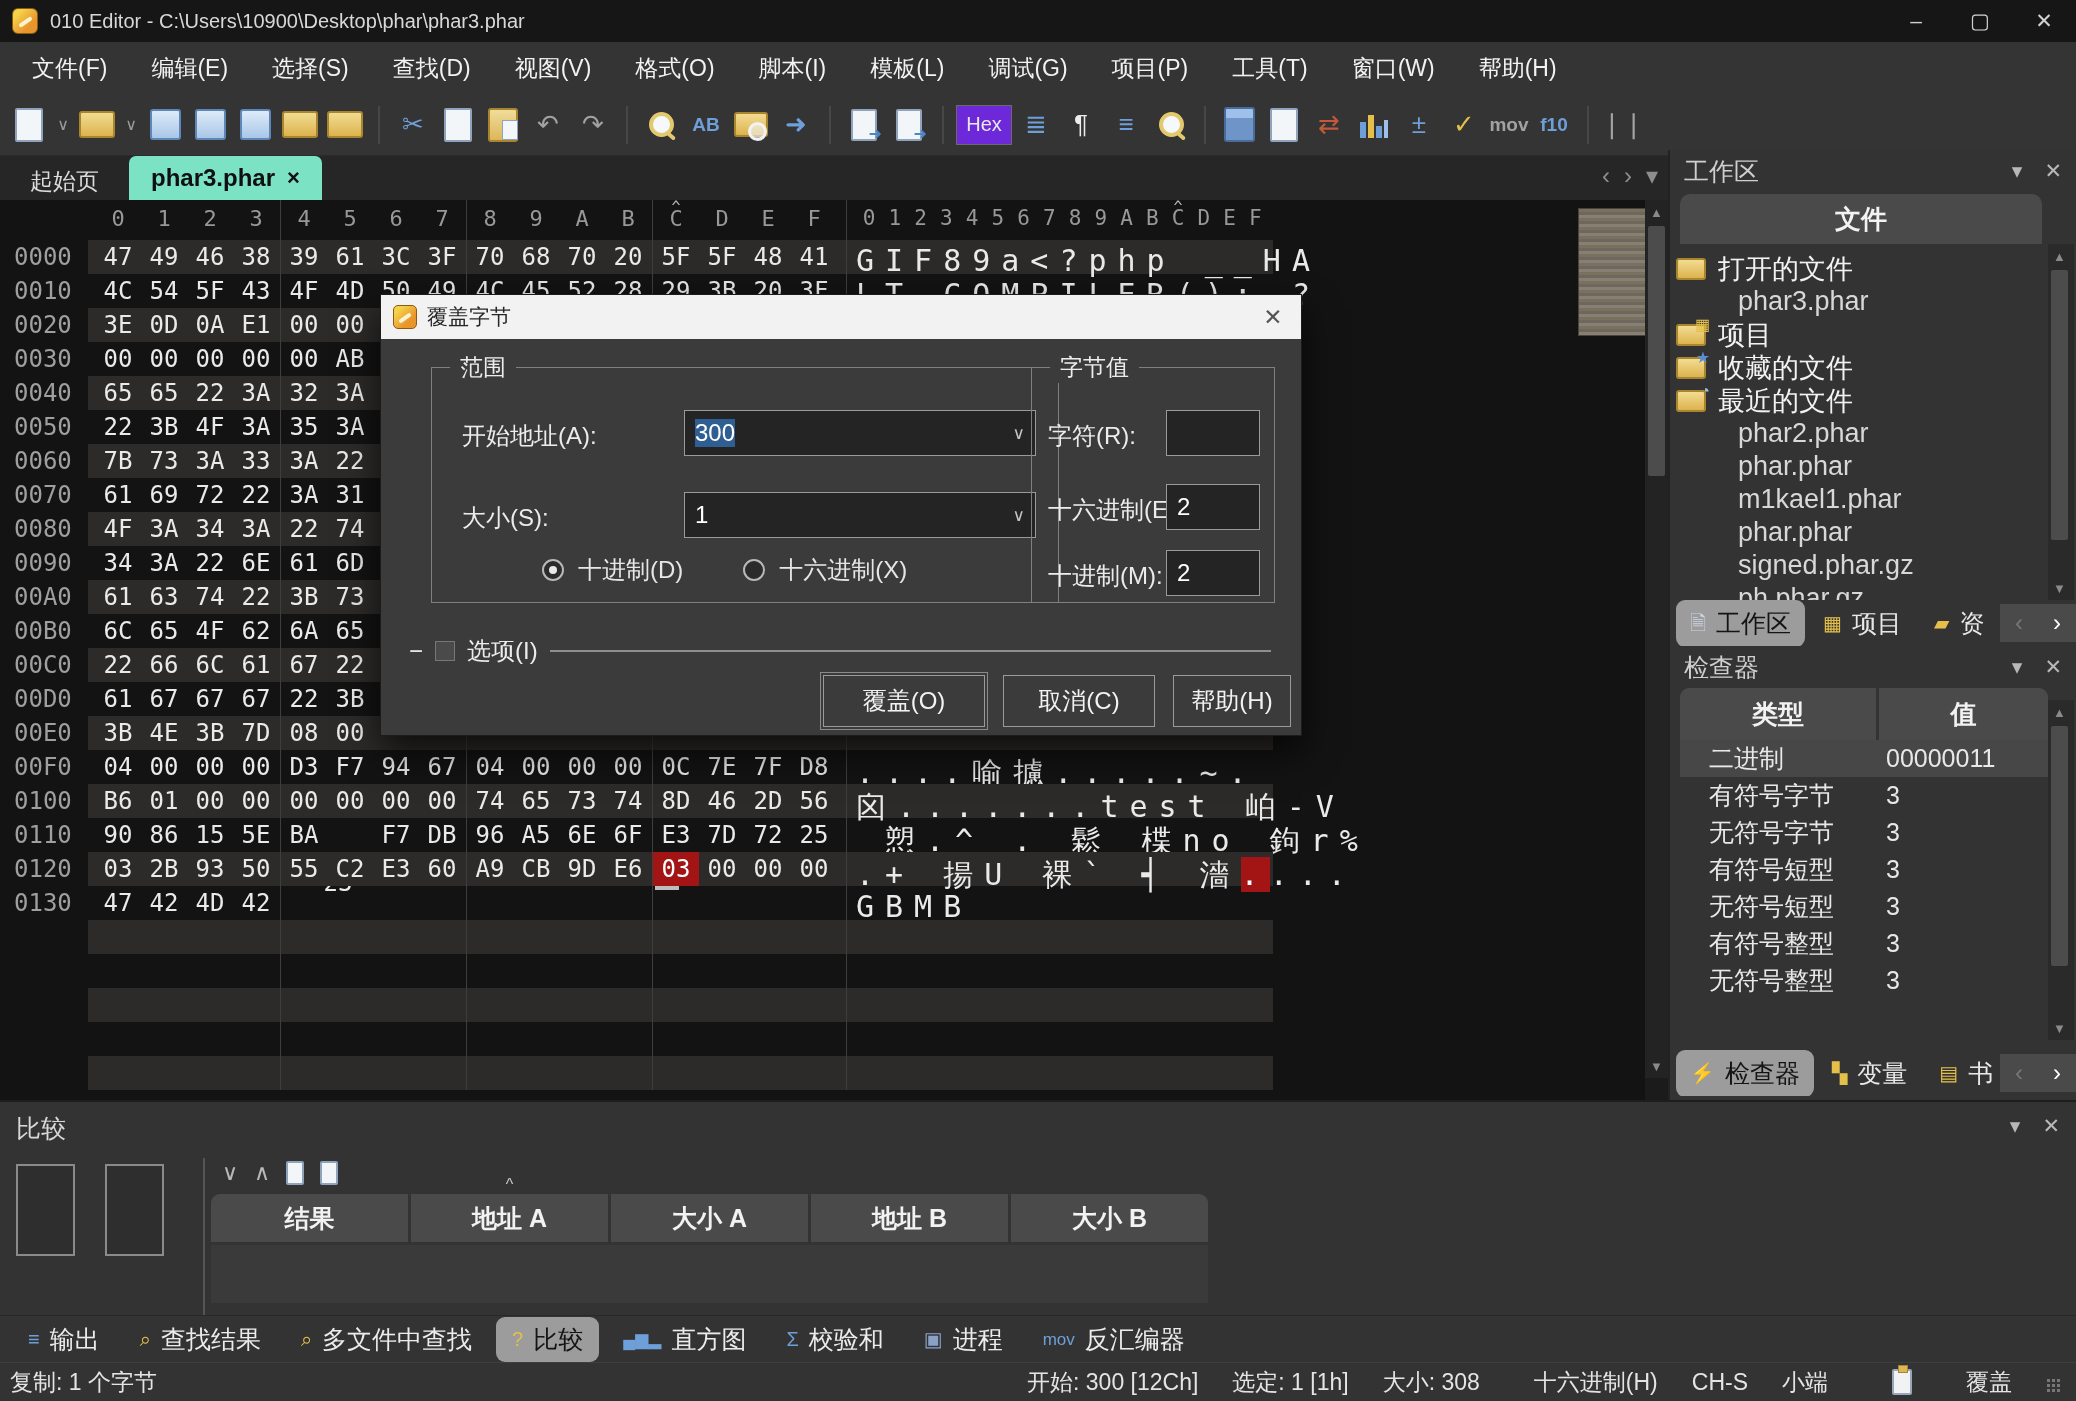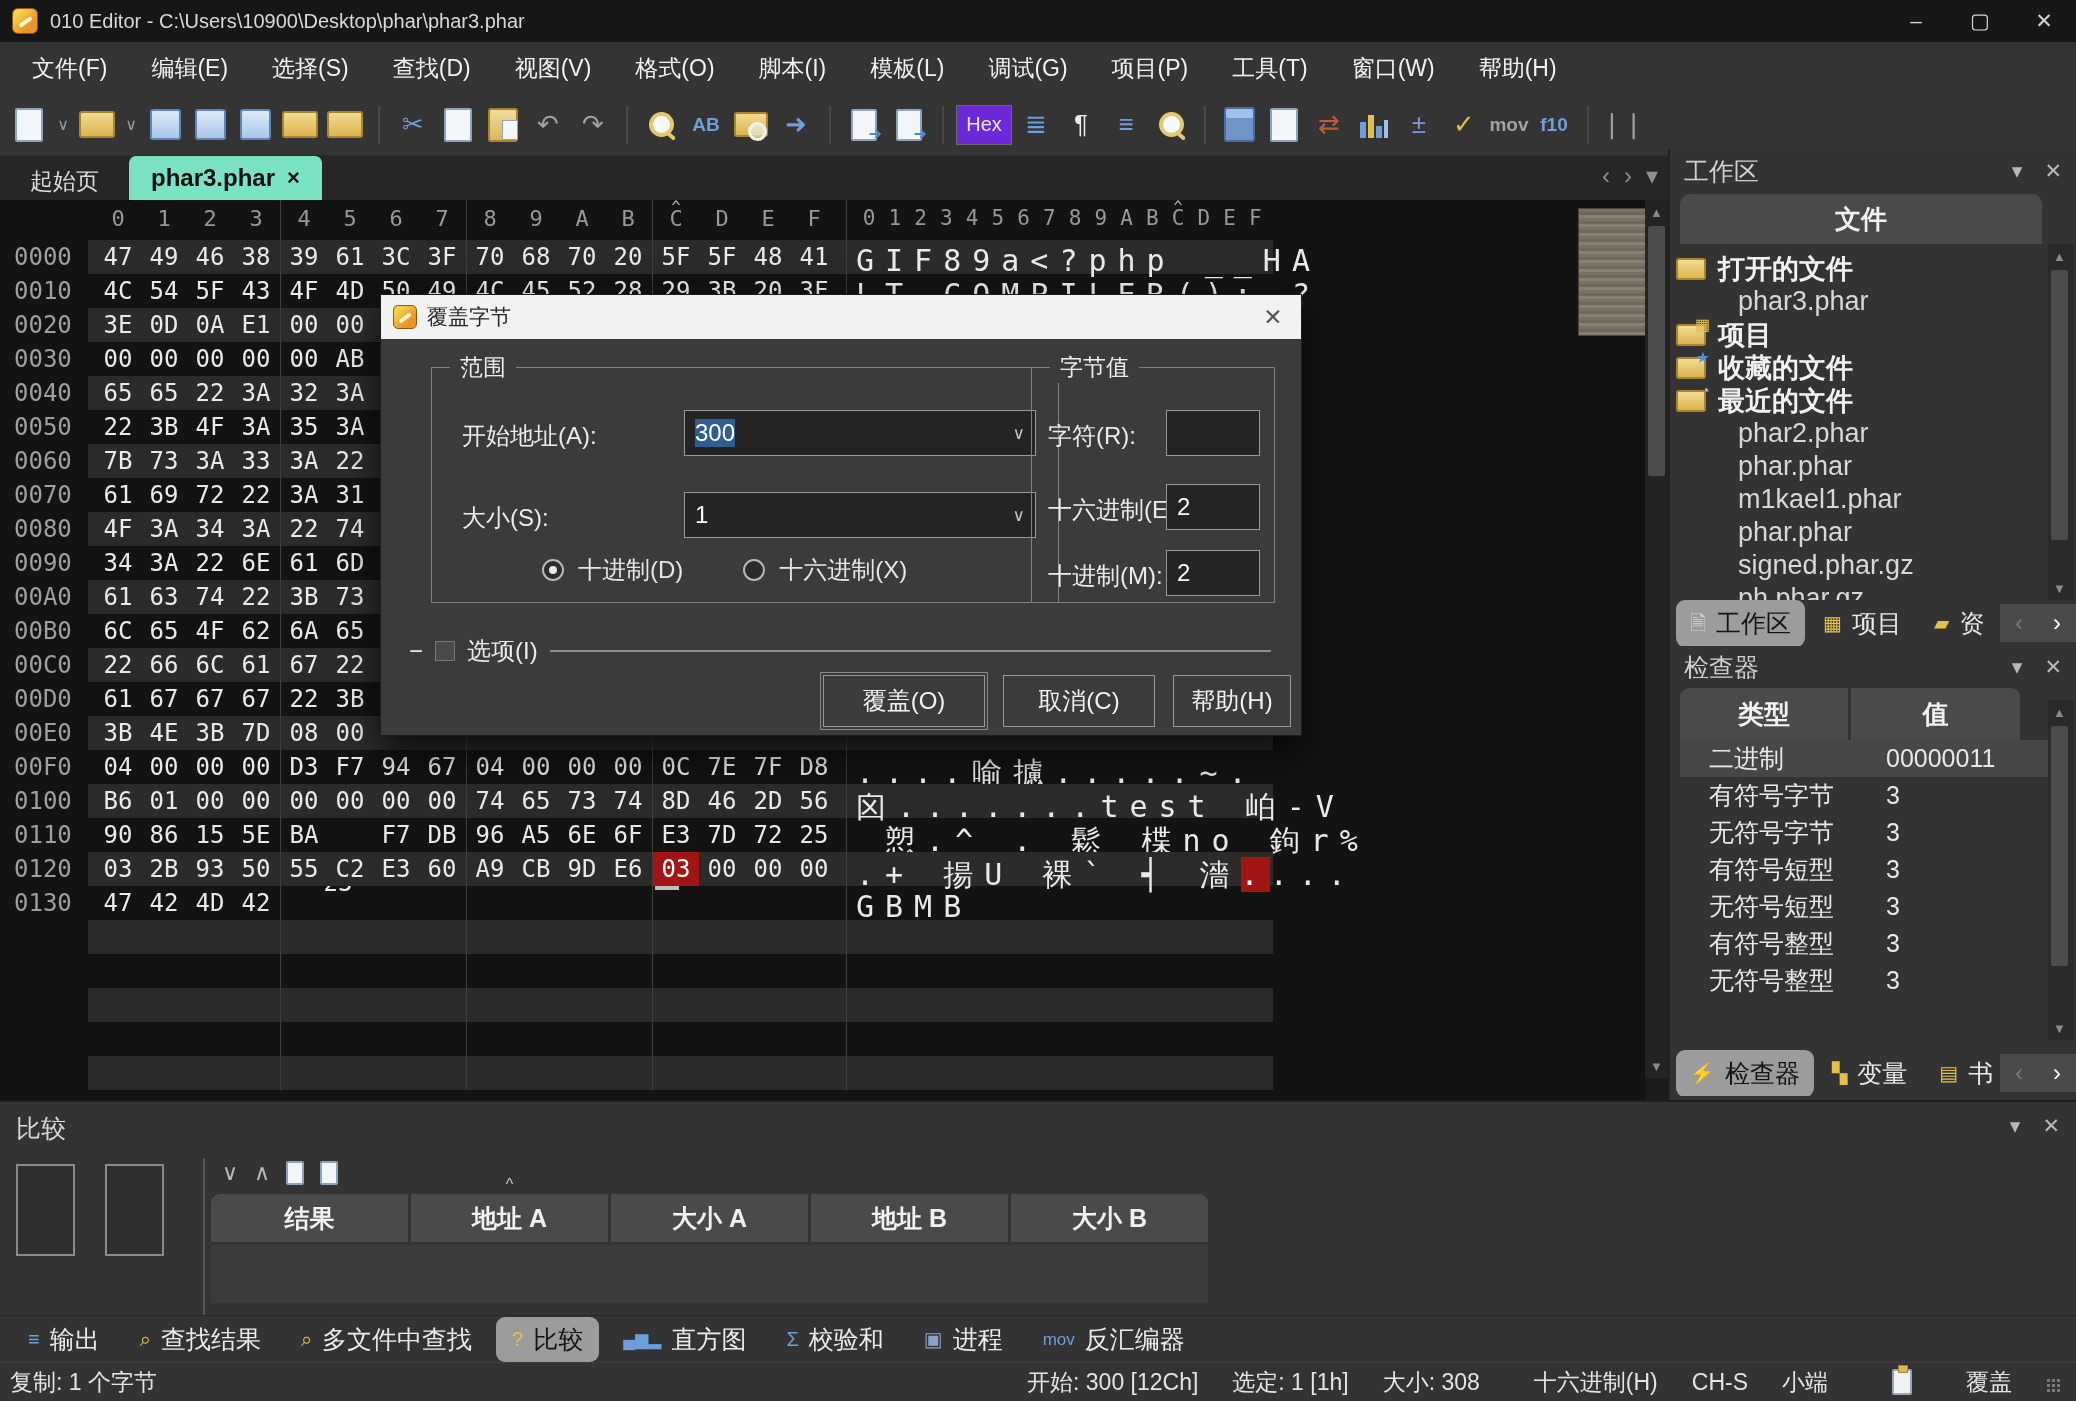"打开的文件" .tree-row .lbl-parent { font-weight: bold -> normal }
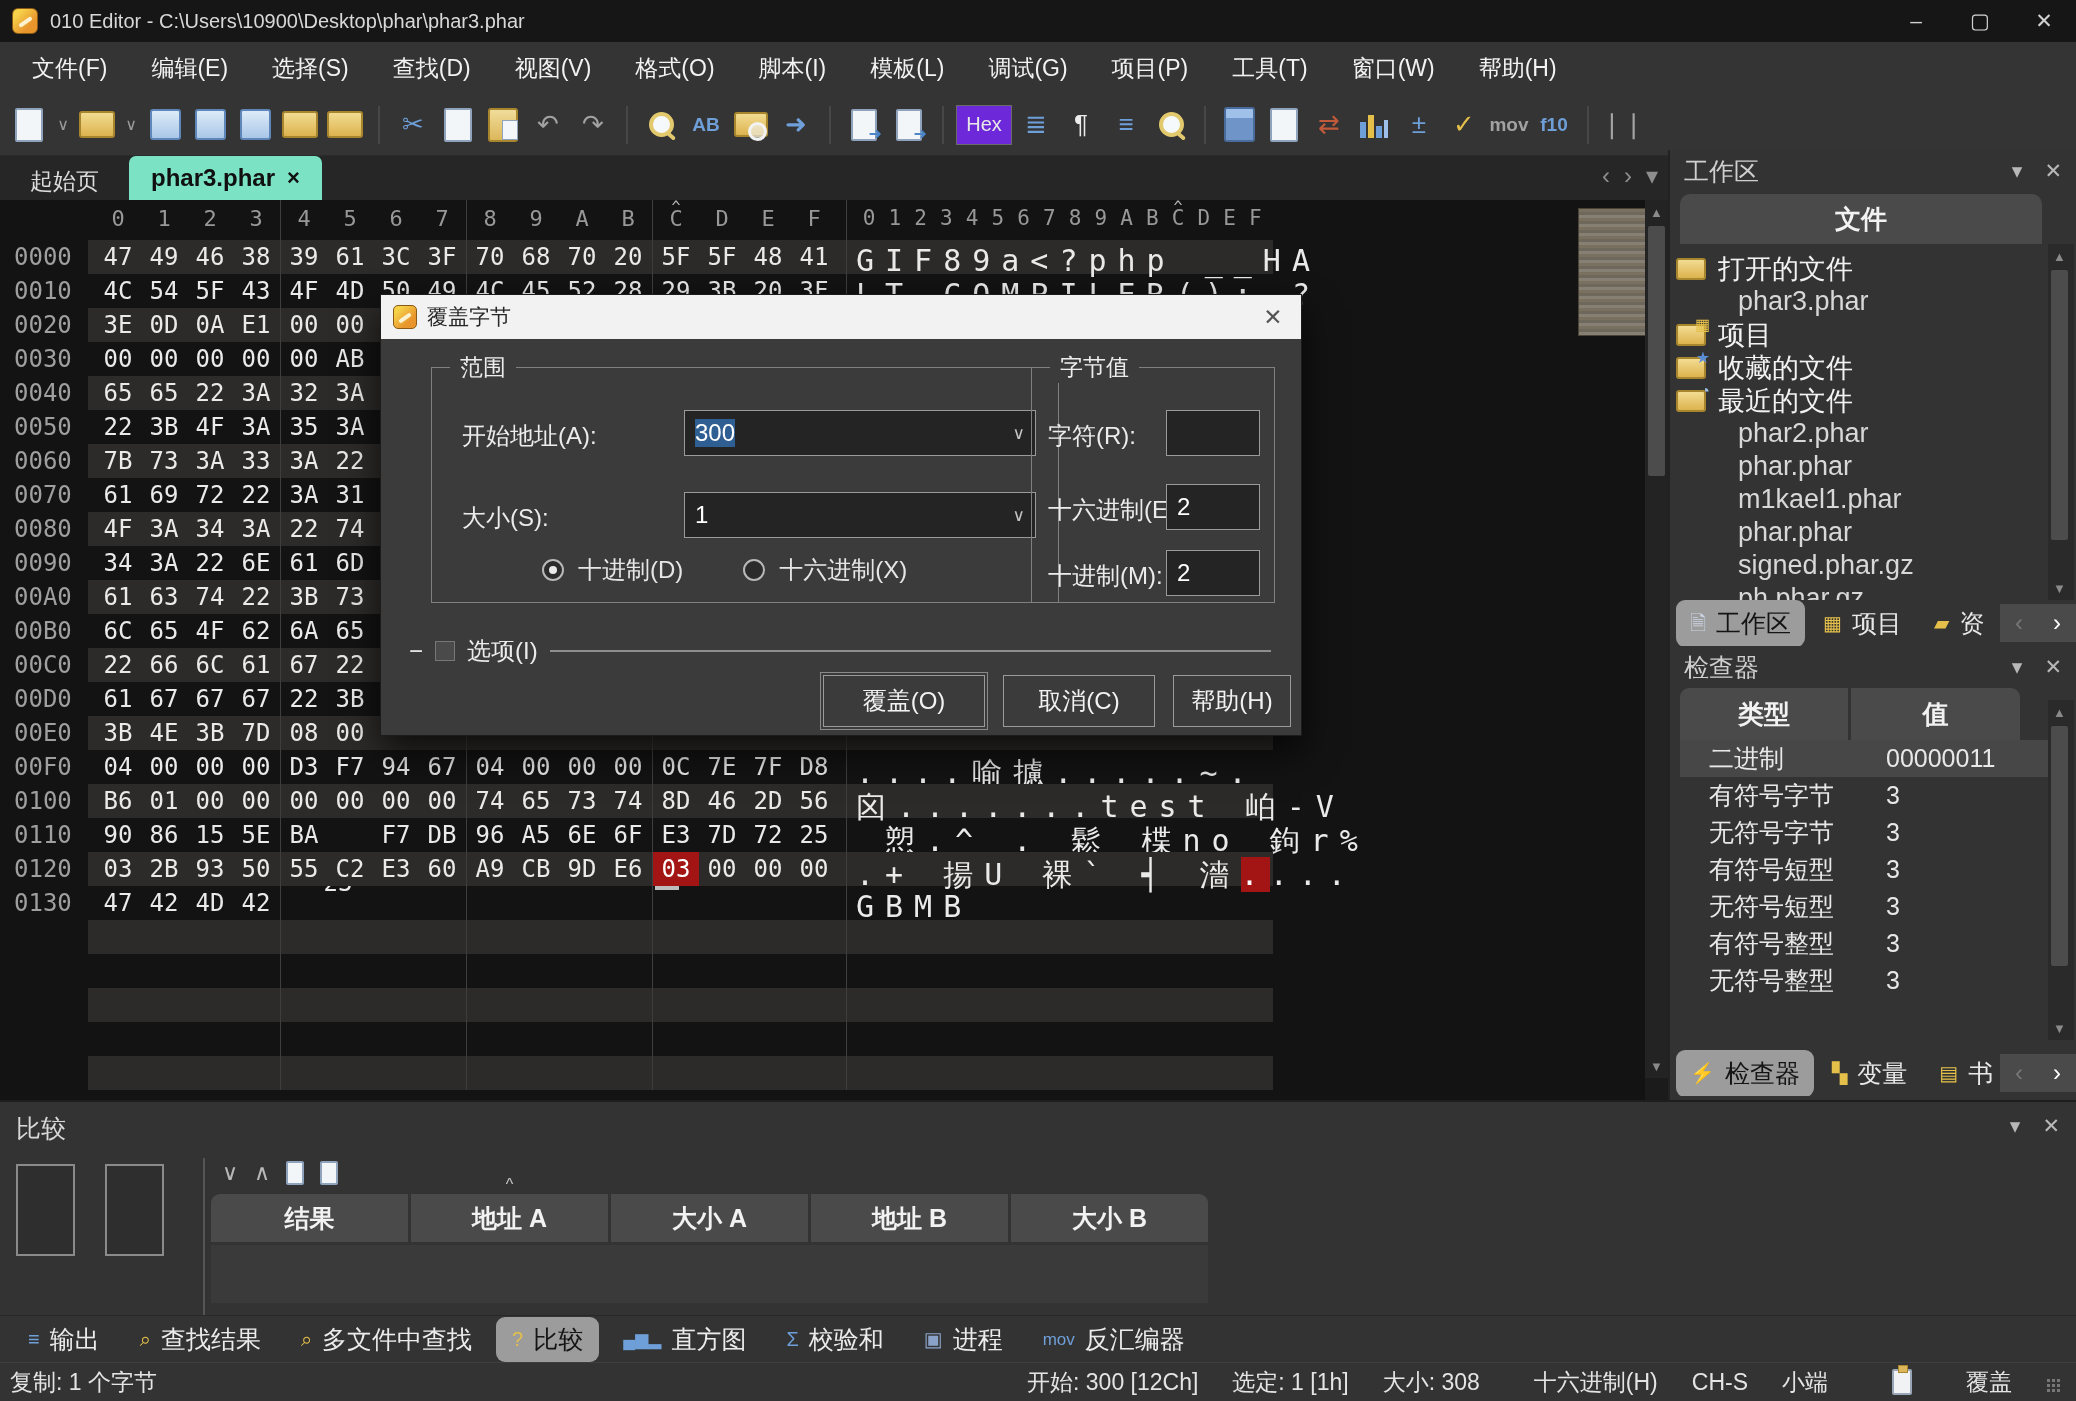"类型" .insp-col-type { width: 168px -> 196px }
